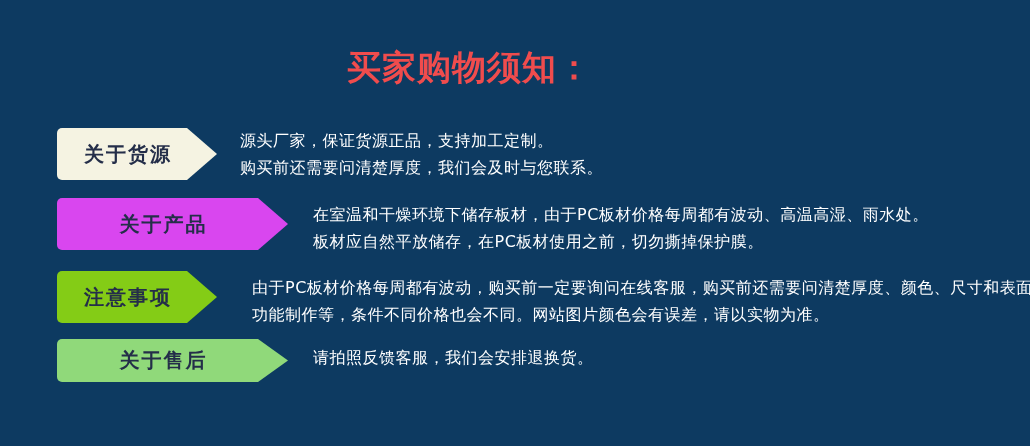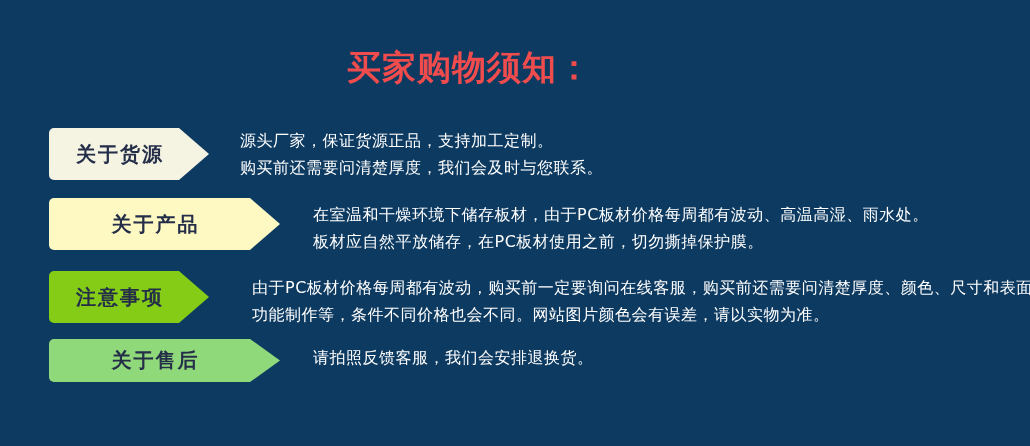"关于货源" .arrow { left: 49px -> 57px }
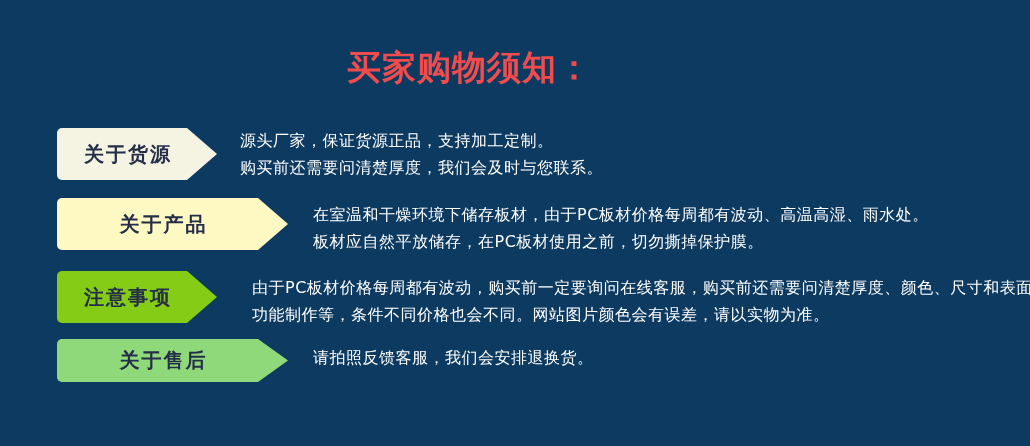"关于产品" div.arrow { background: #fef9c3 -> #d946ef }
